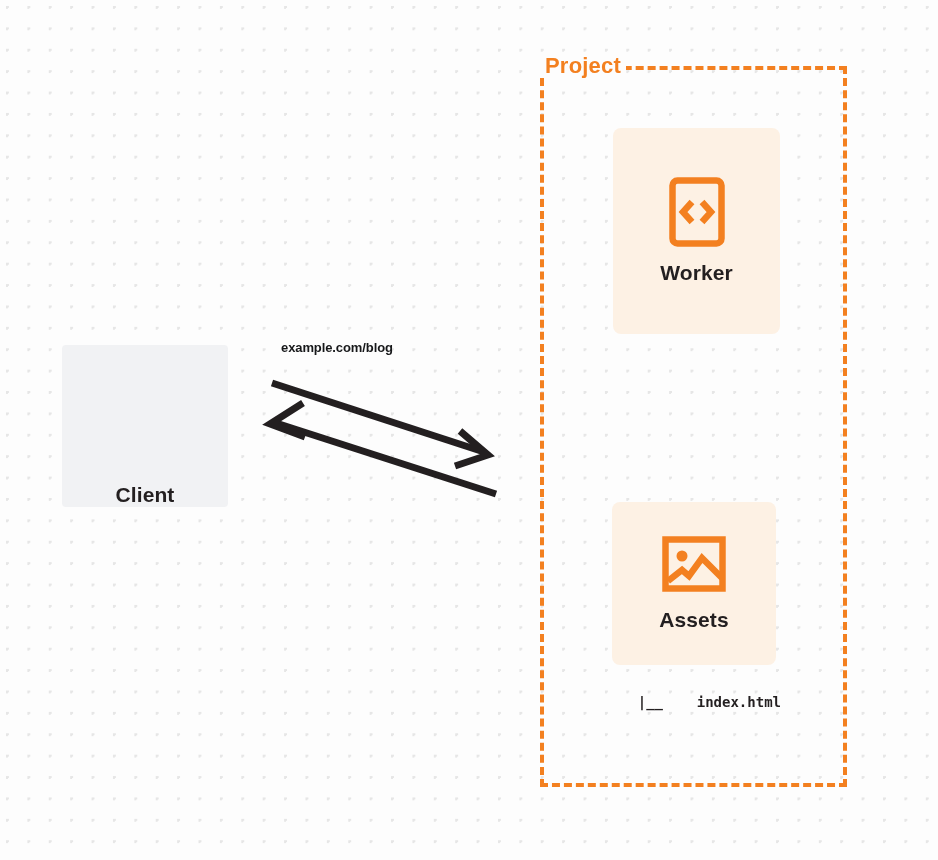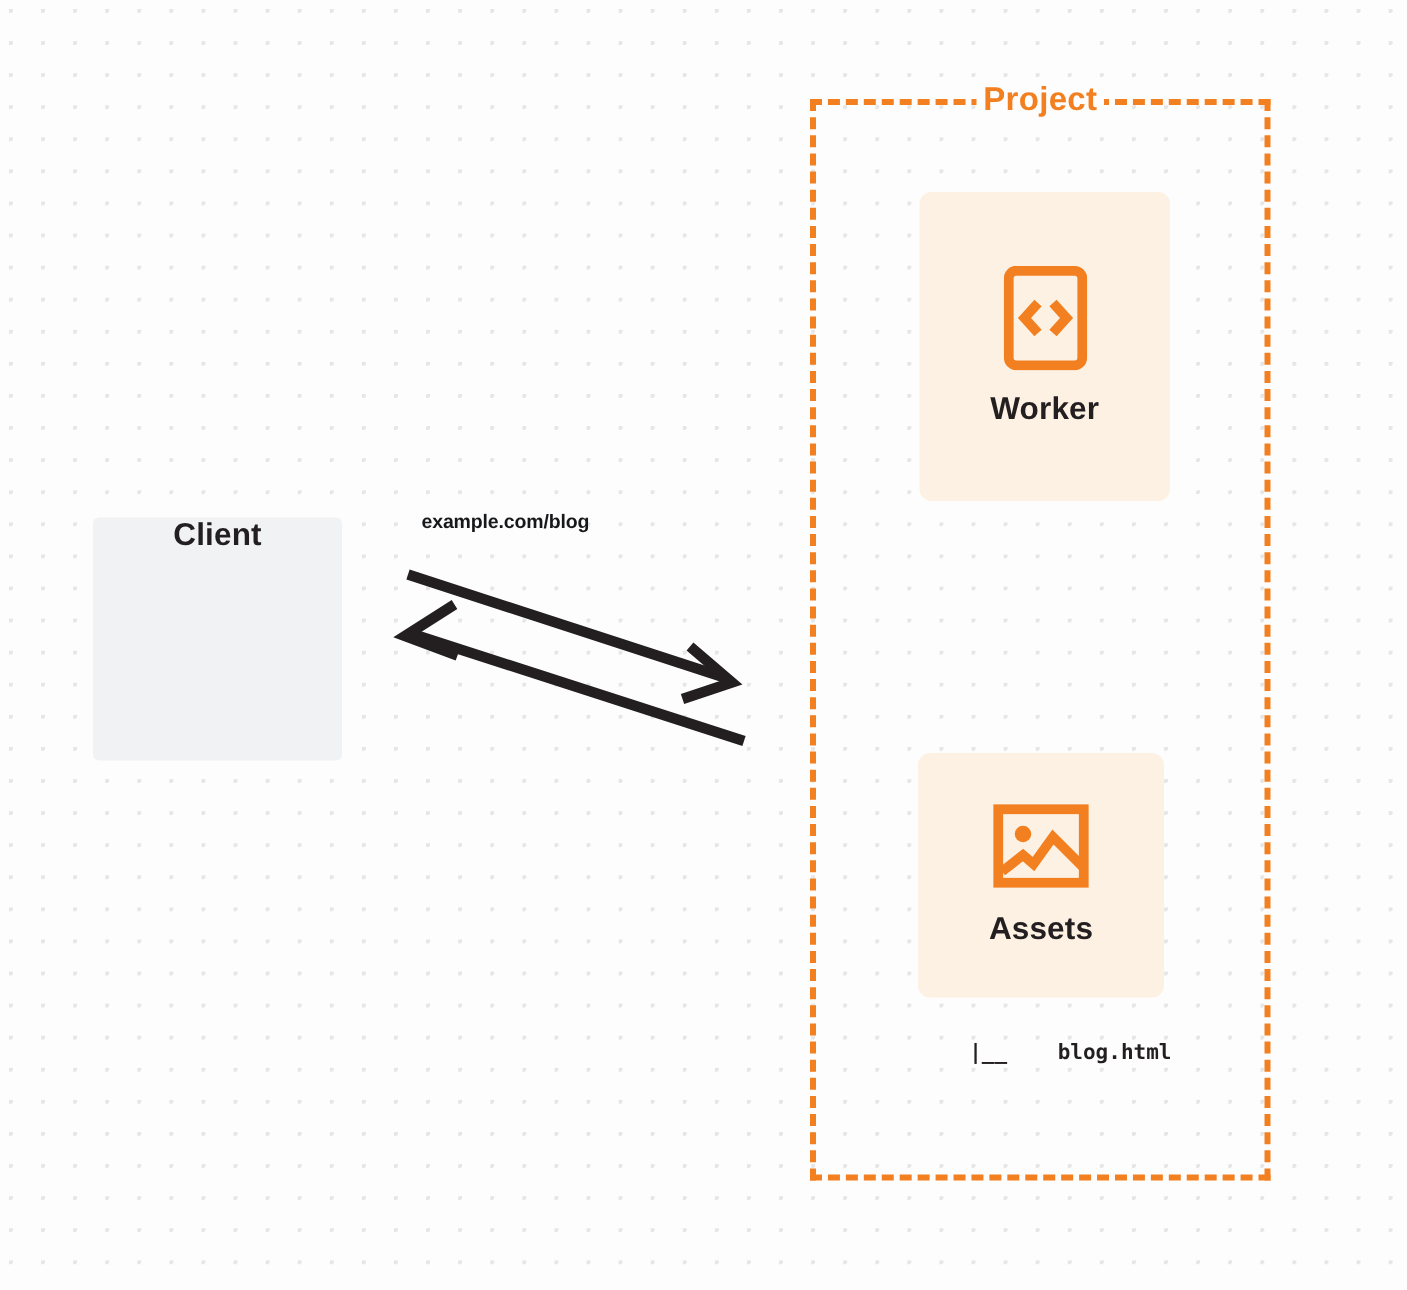"Project" #project-title { text-align: center -> none }
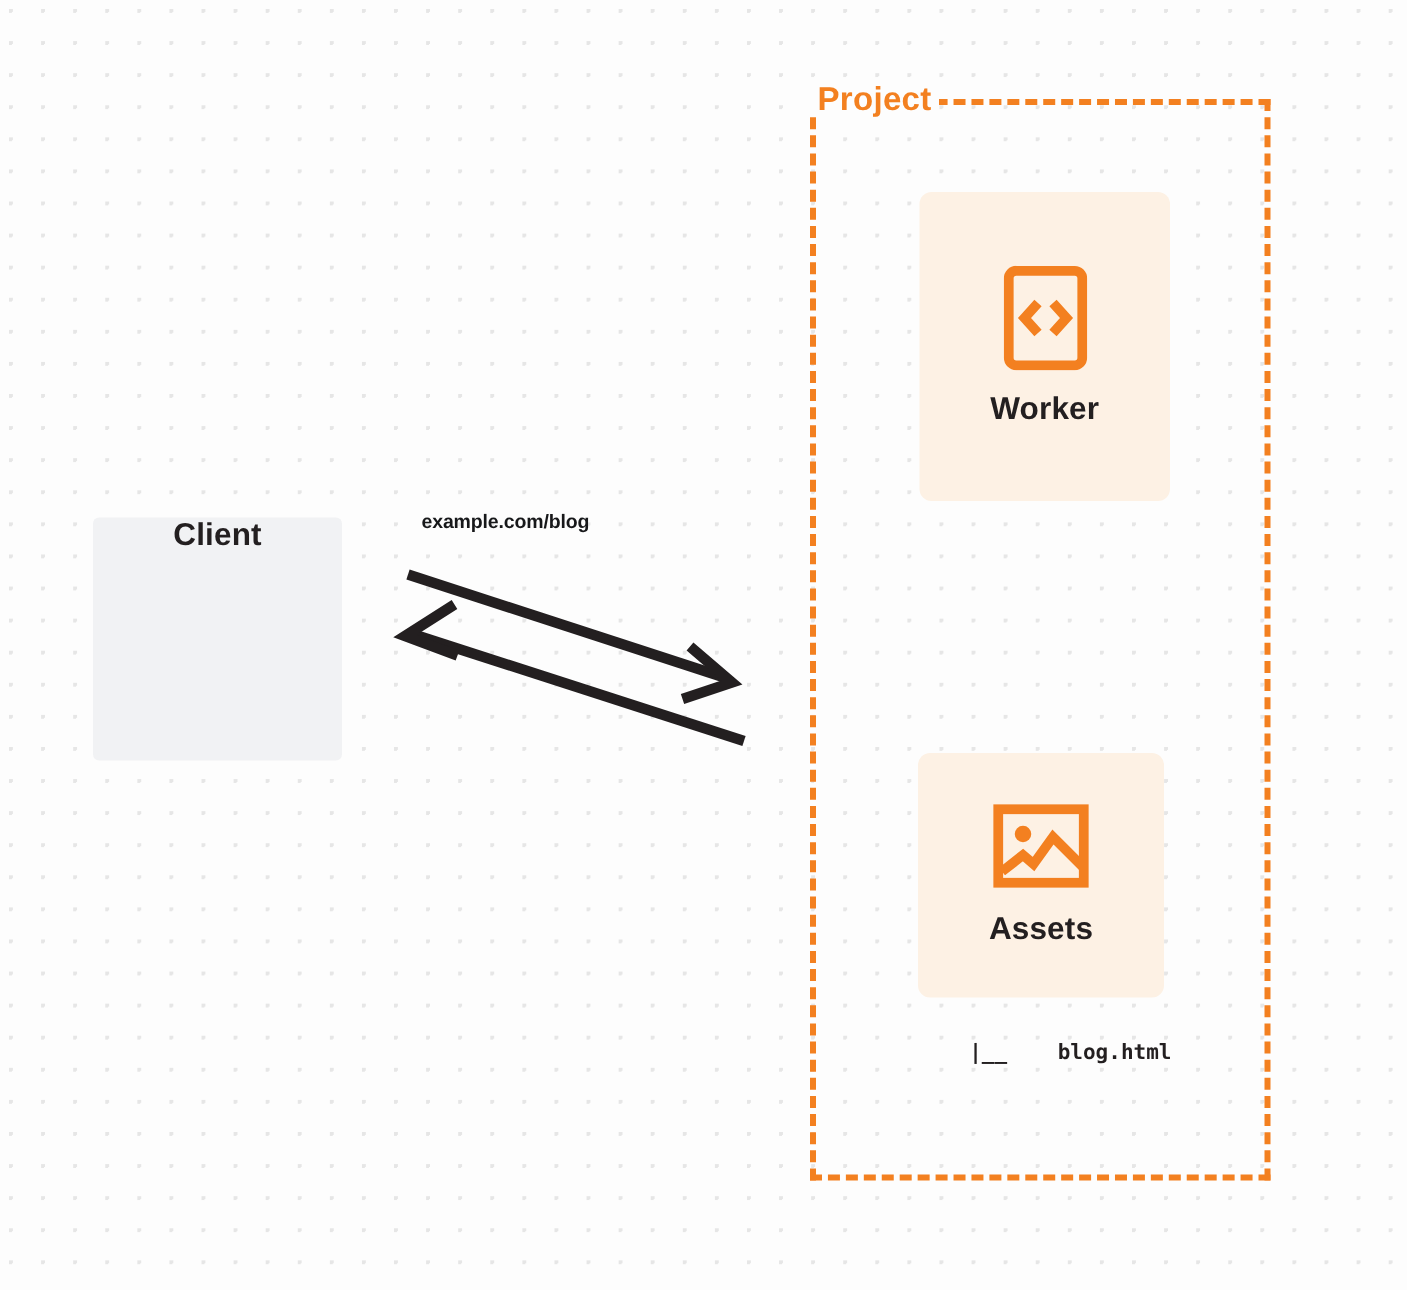"Client" #client-node { align-items: flex-start -> flex-end }
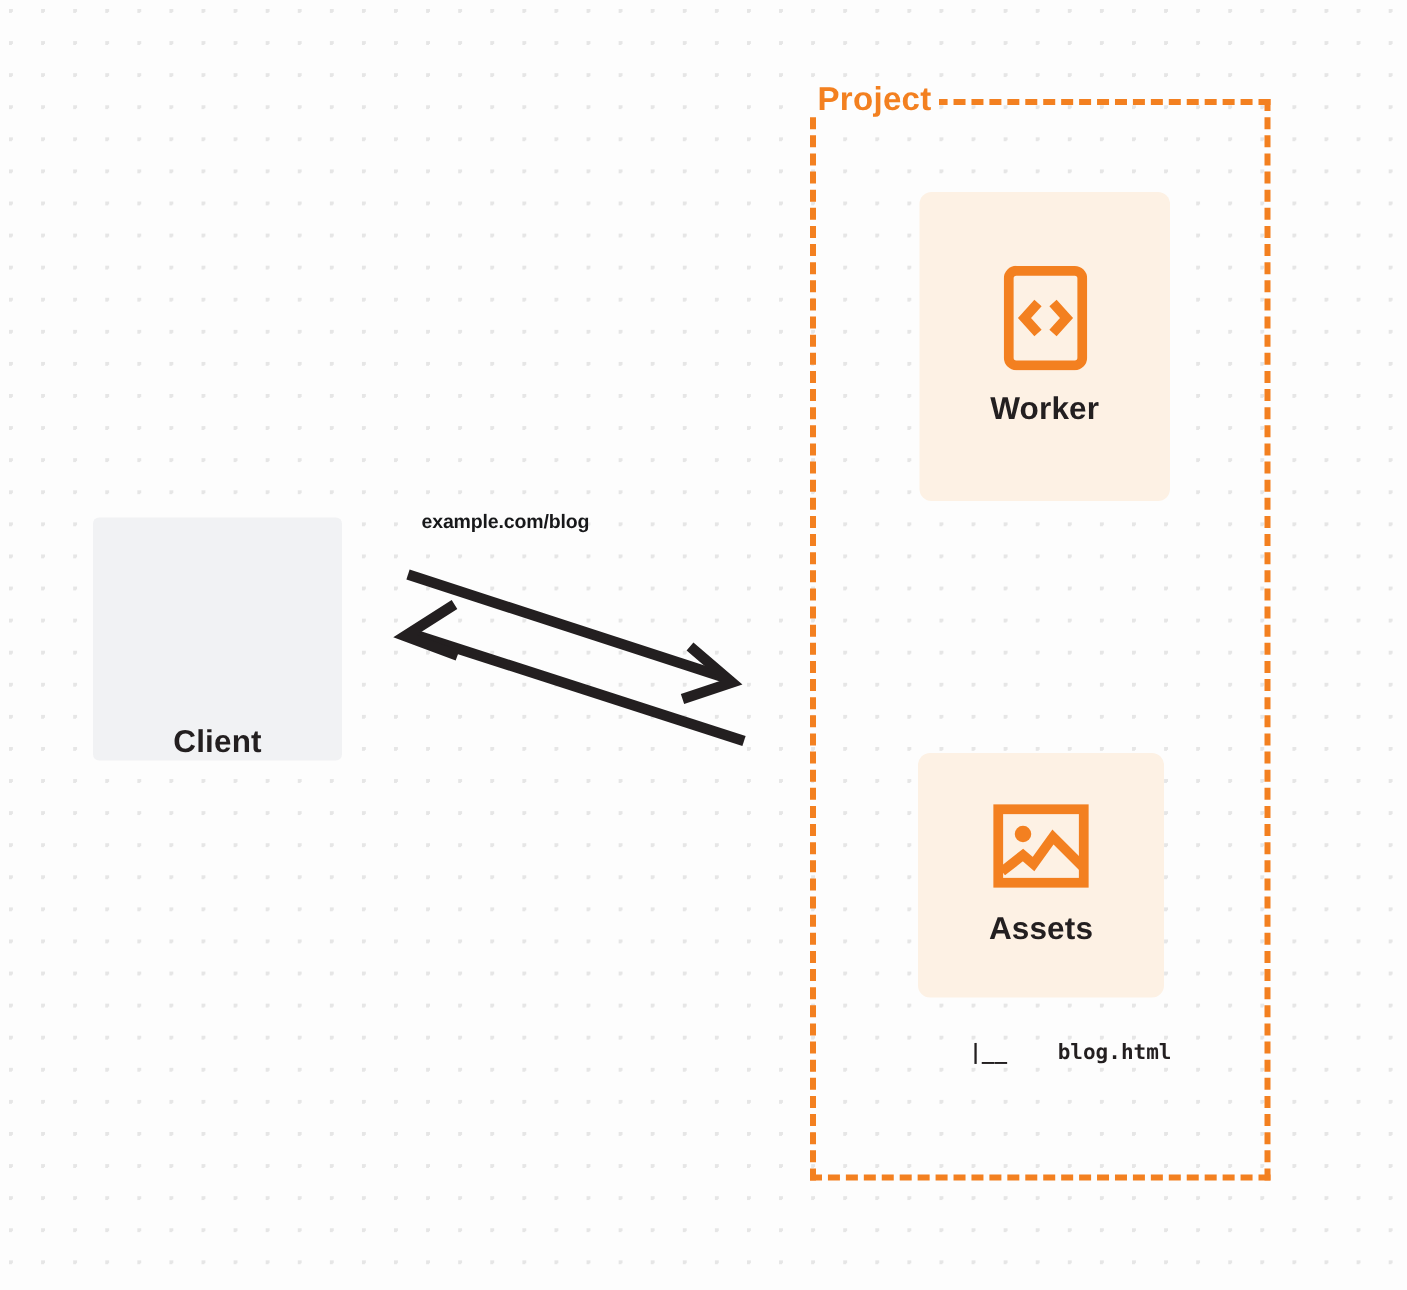"|__ blog.html" span.tree-row { text: blog.html -> index.html }
